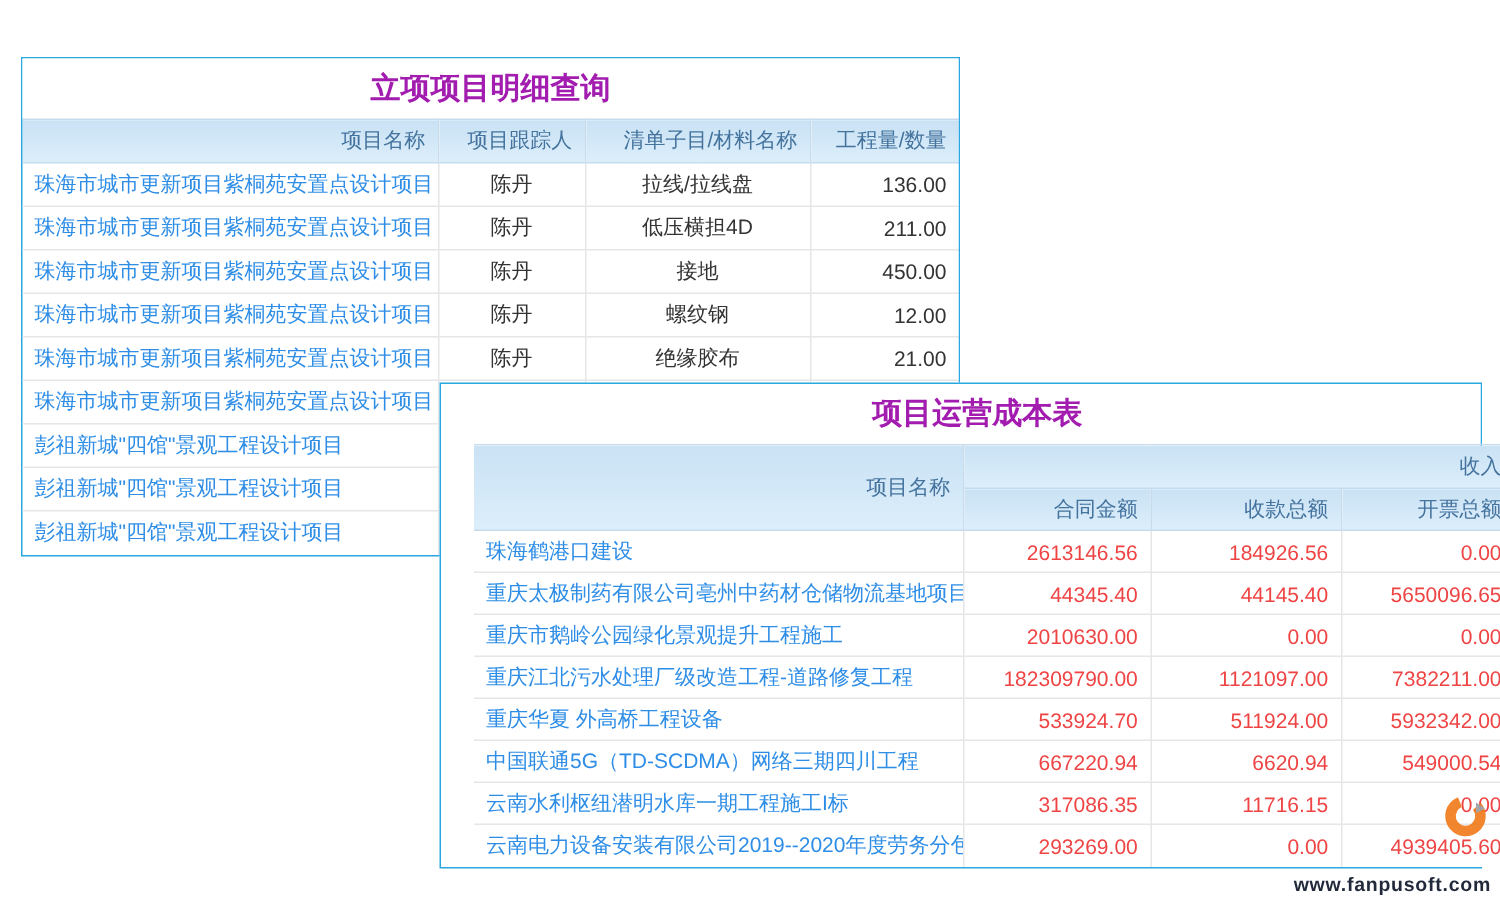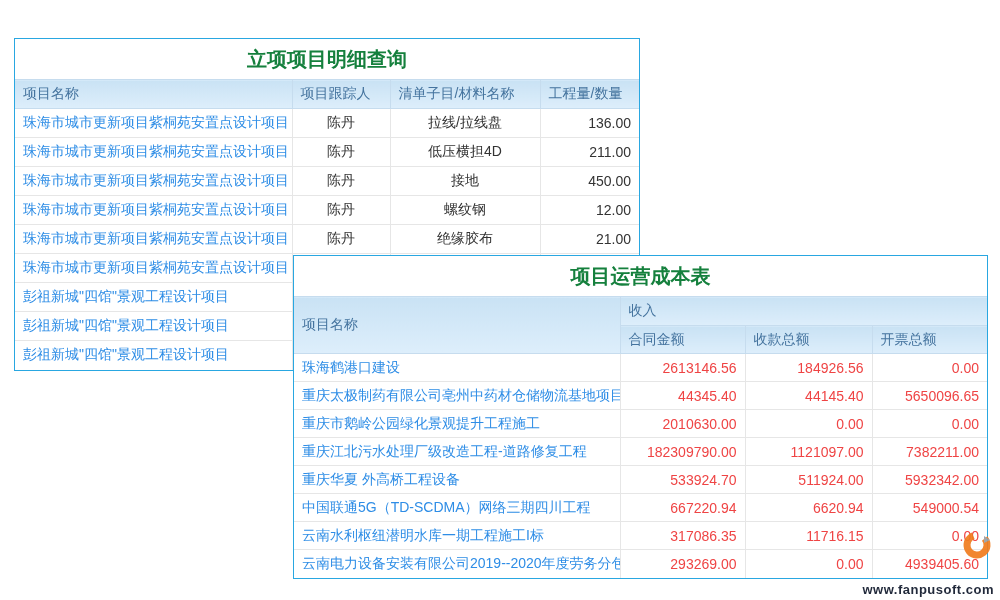"立项项目明细查询" .panel-title { color: #15803d -> #a21caf }
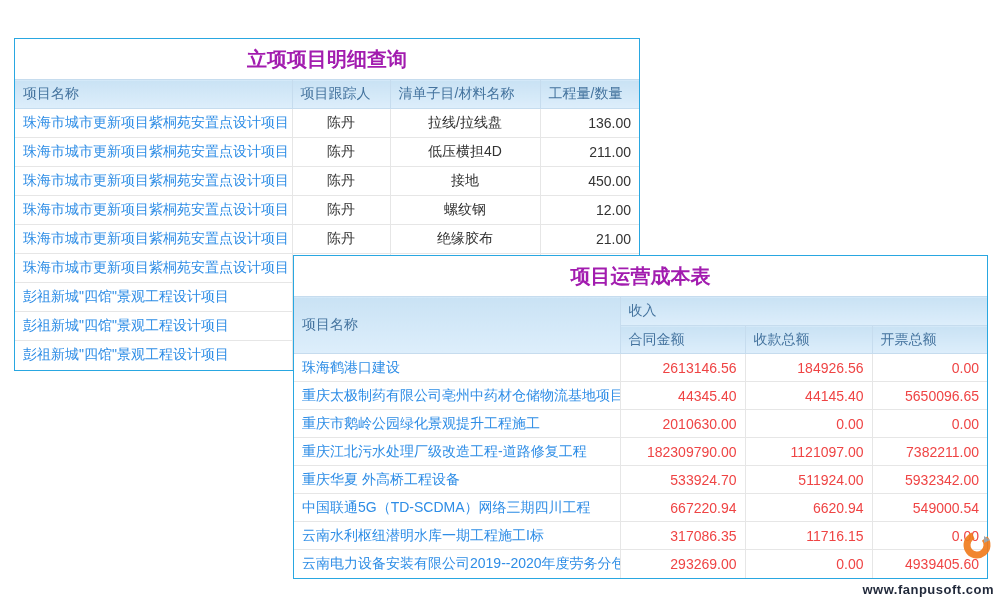"项目名称" th { text-align: left -> right }
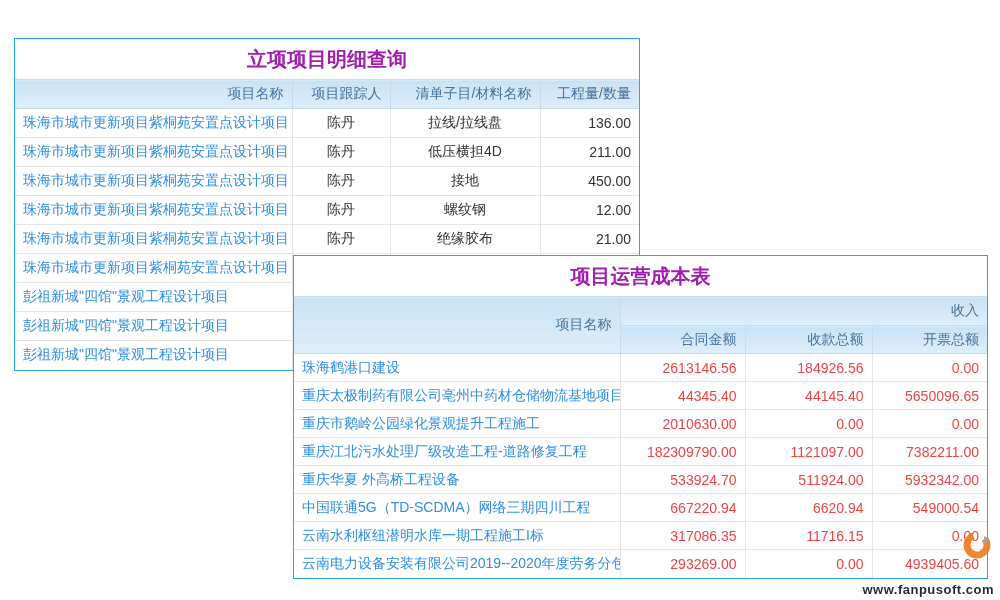"项目运营成本表" #cost-panel { padding-left: none -> 22px }
